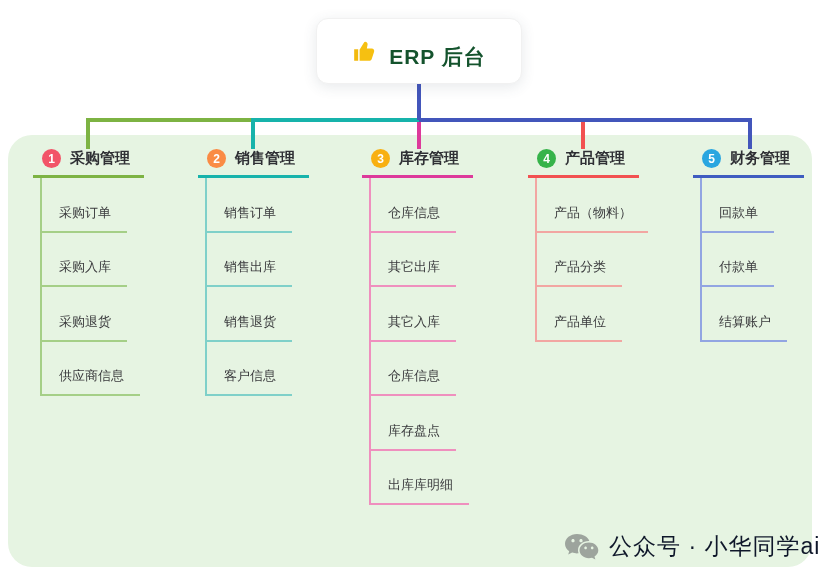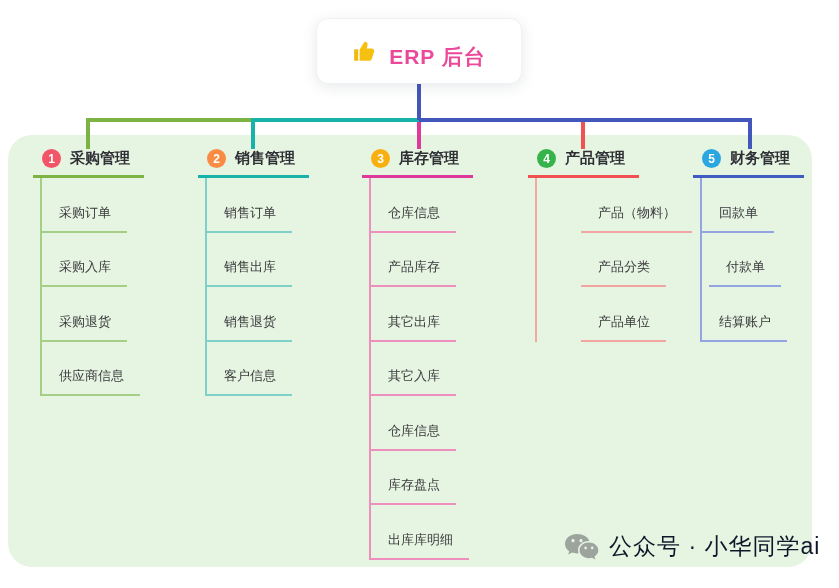"ERP 后台" .root-node .label { color: #ec4899 -> #14532d }
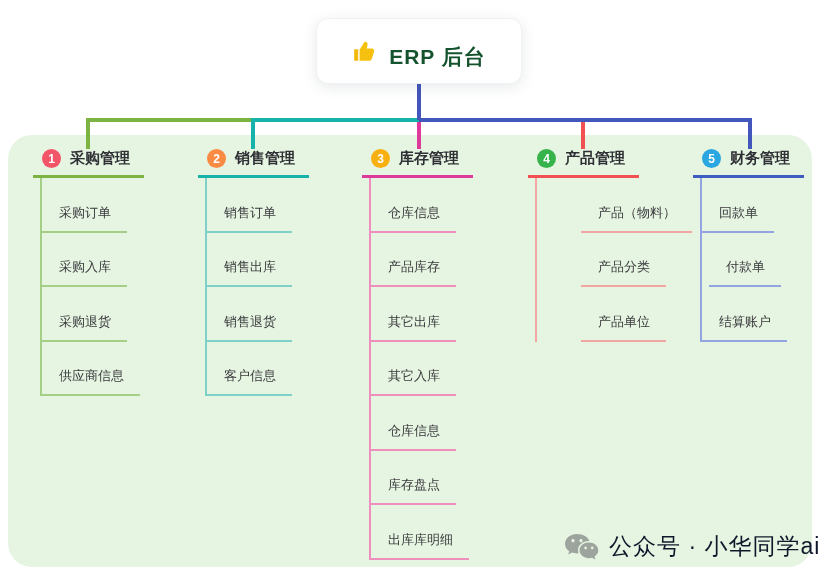"产品（物料）" div.children { padding-left: 44px -> none }
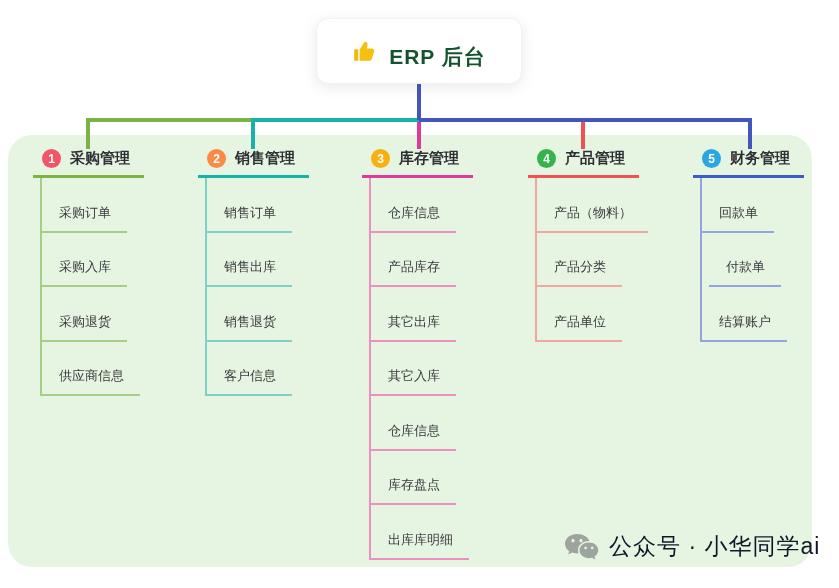"产品库存" div.child { html: <div>产品库存</div> -> none }
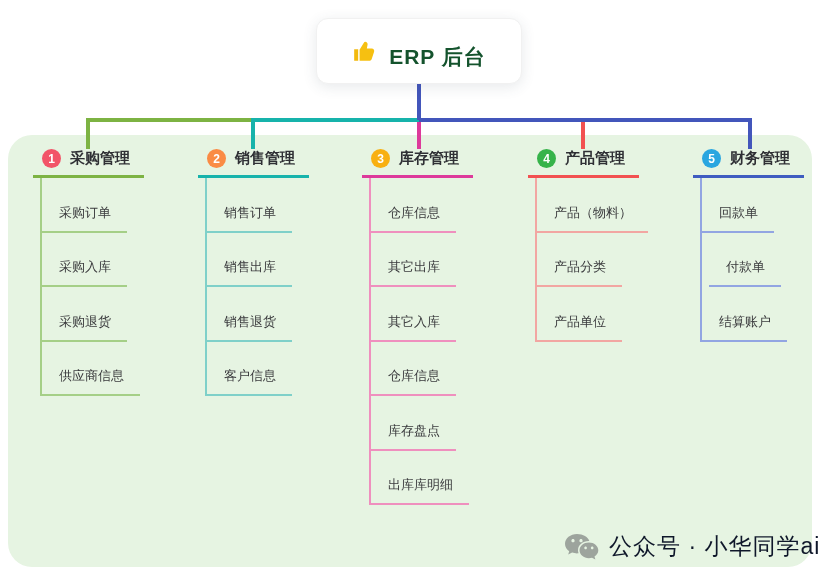"付款单" div.child { margin-left: 7px -> none }
